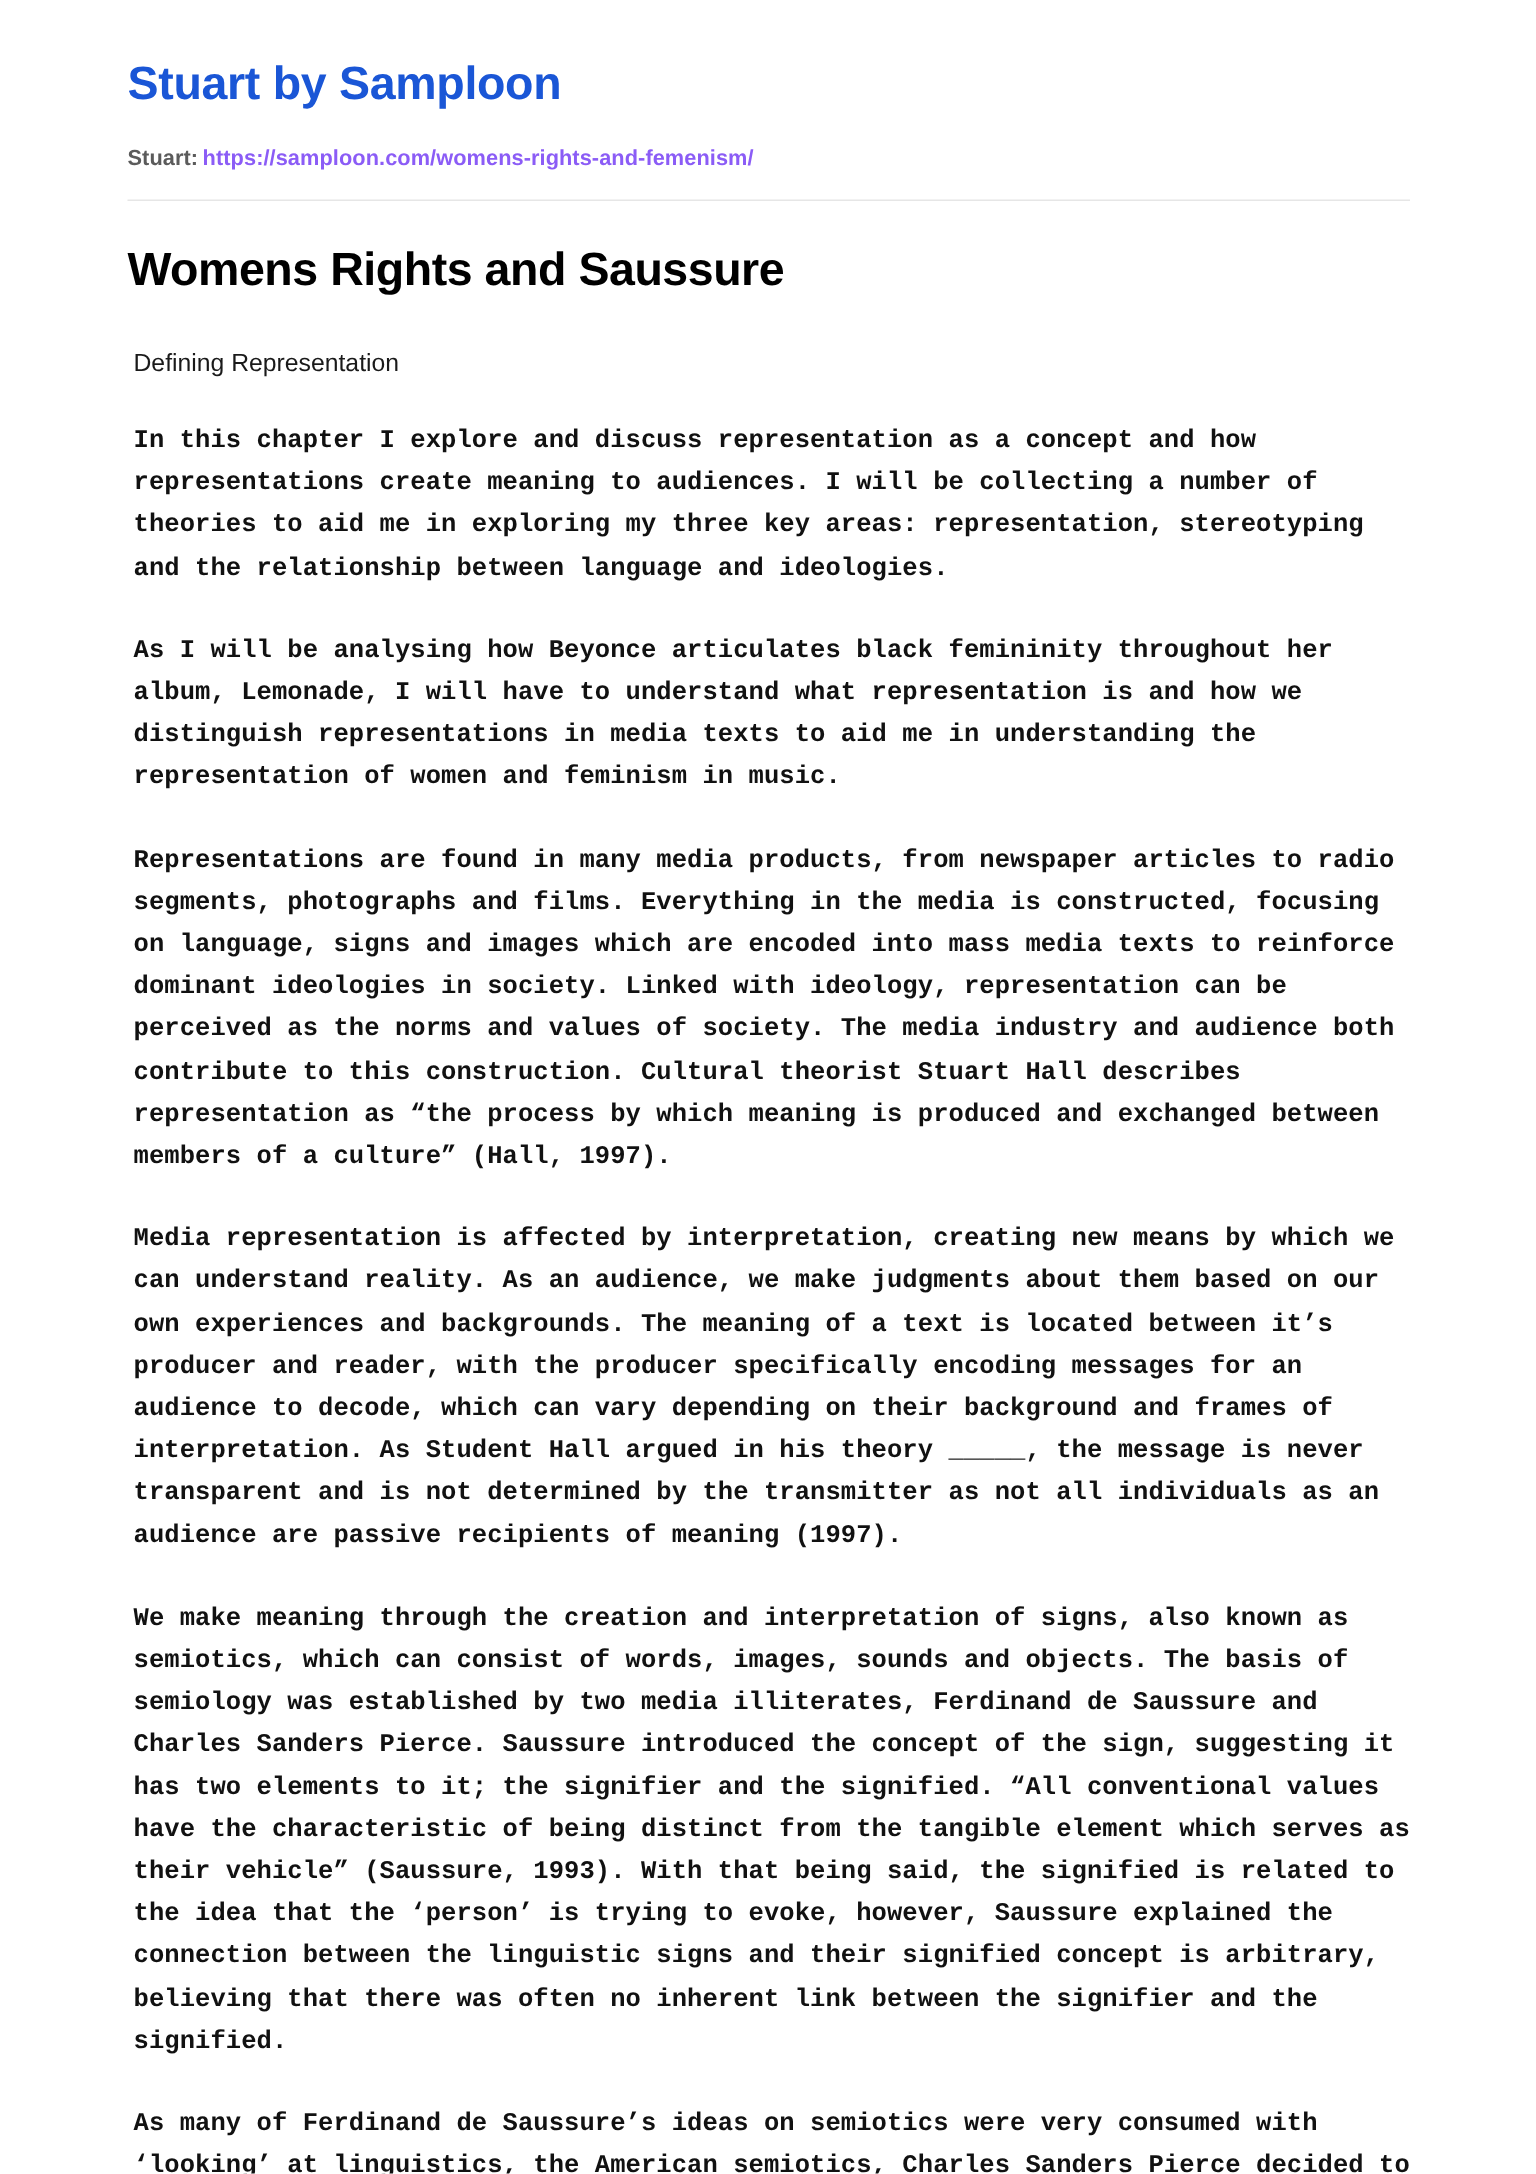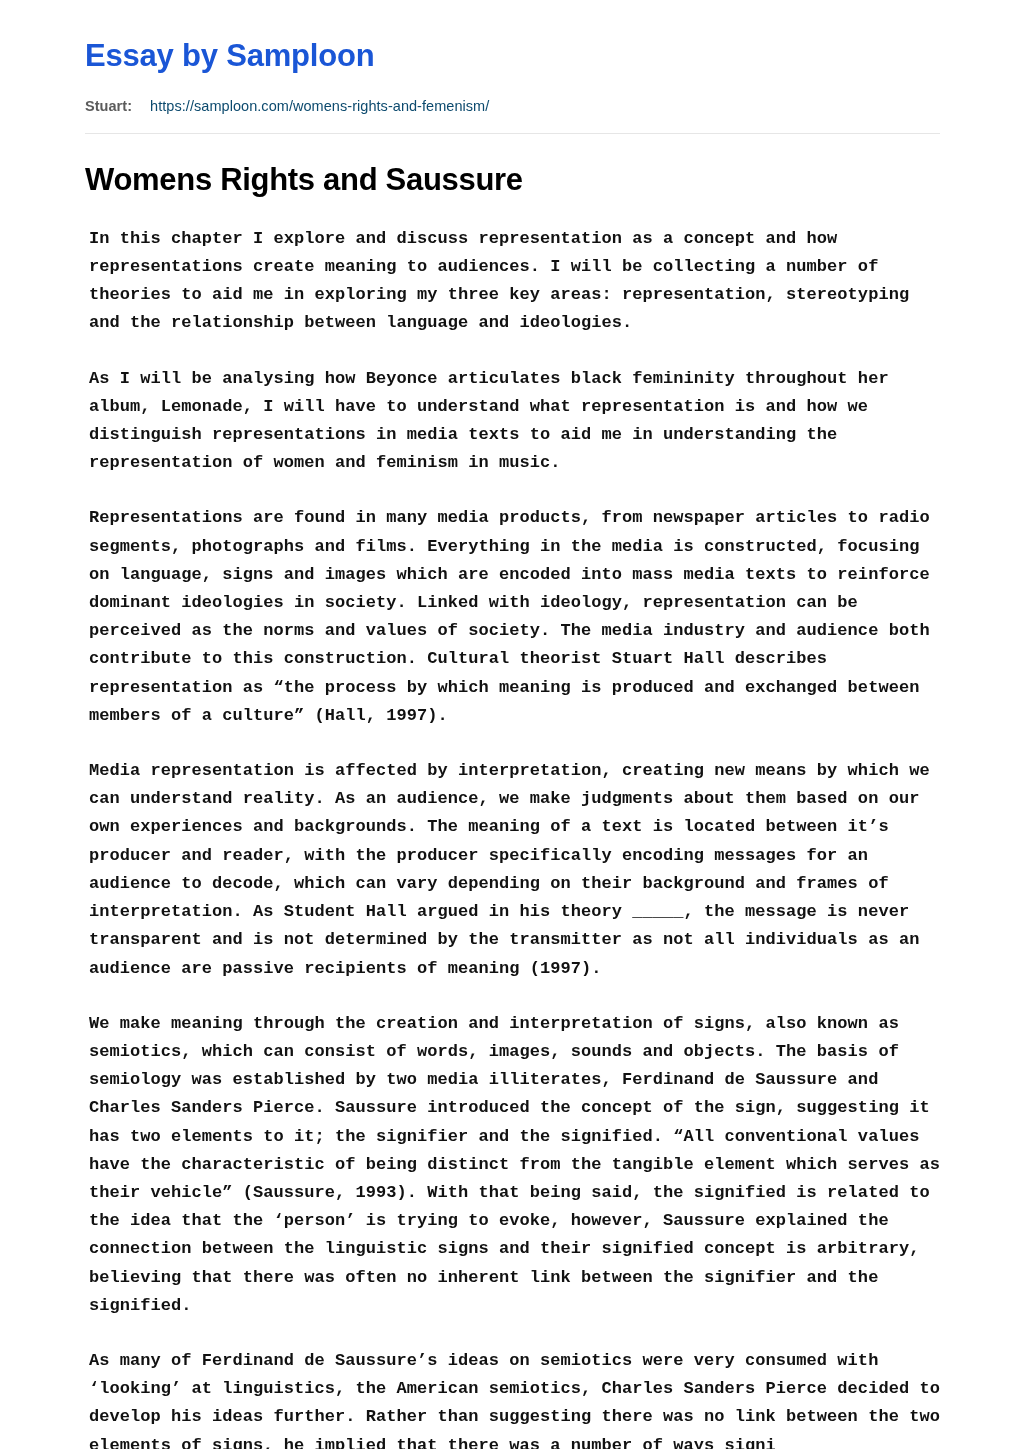"Essay by Samploon" div.brand { text: Essay -> Stuart }
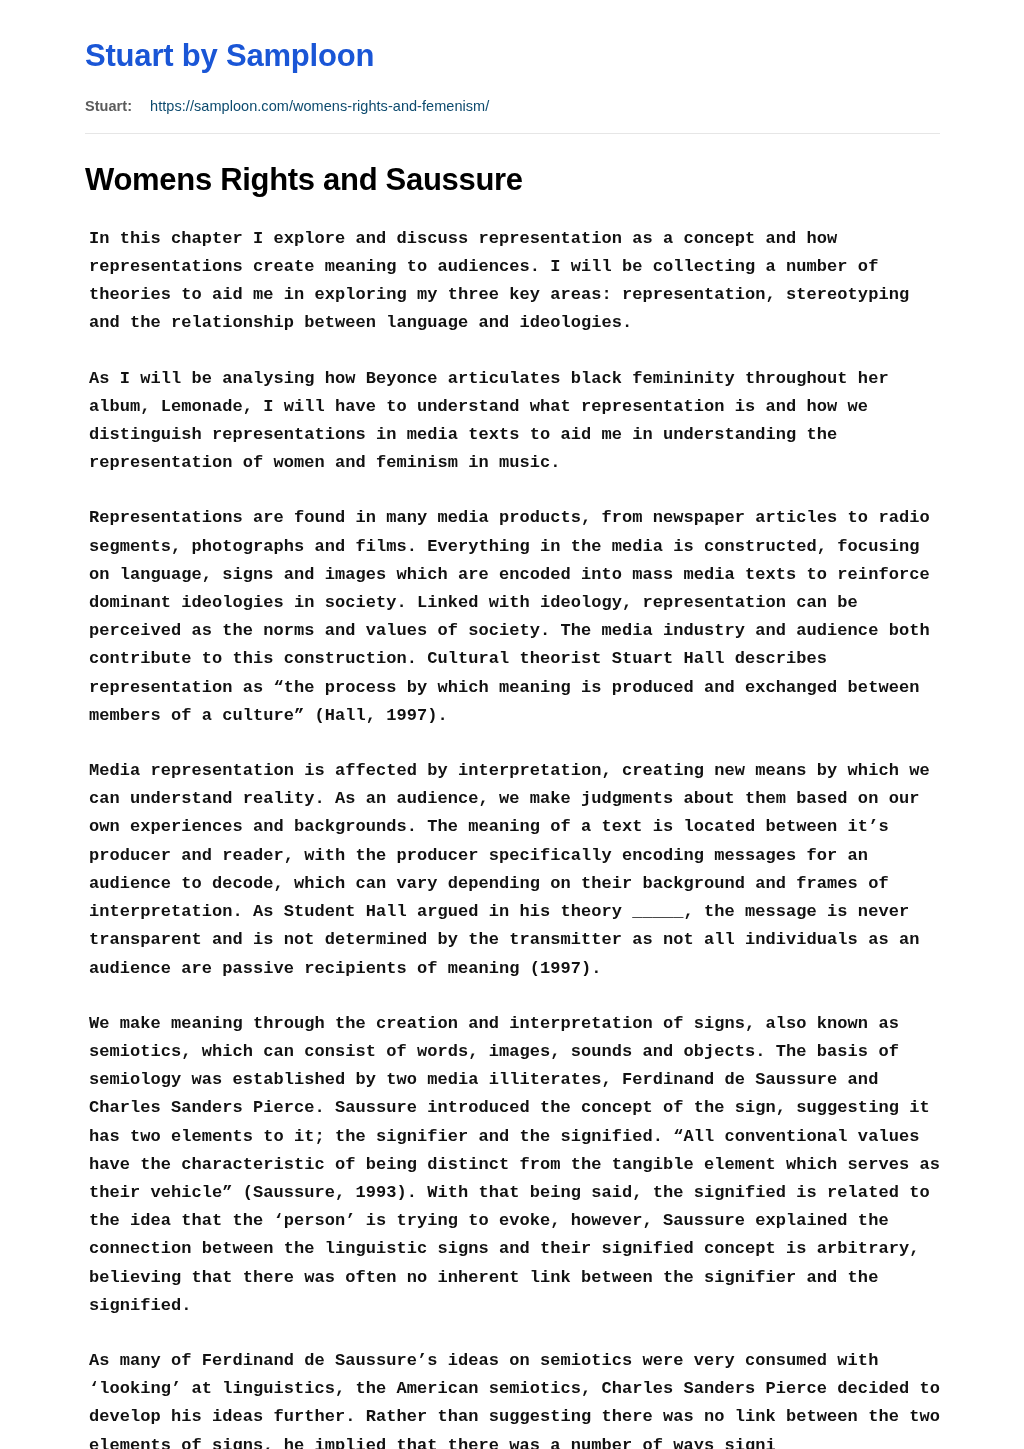"https://samploon.com/womens-rights-and-f" .source-url { color: #0c4a6e -> #8b5cf6; font-weight: 400 -> 700; margin-left: 18px -> 3px }
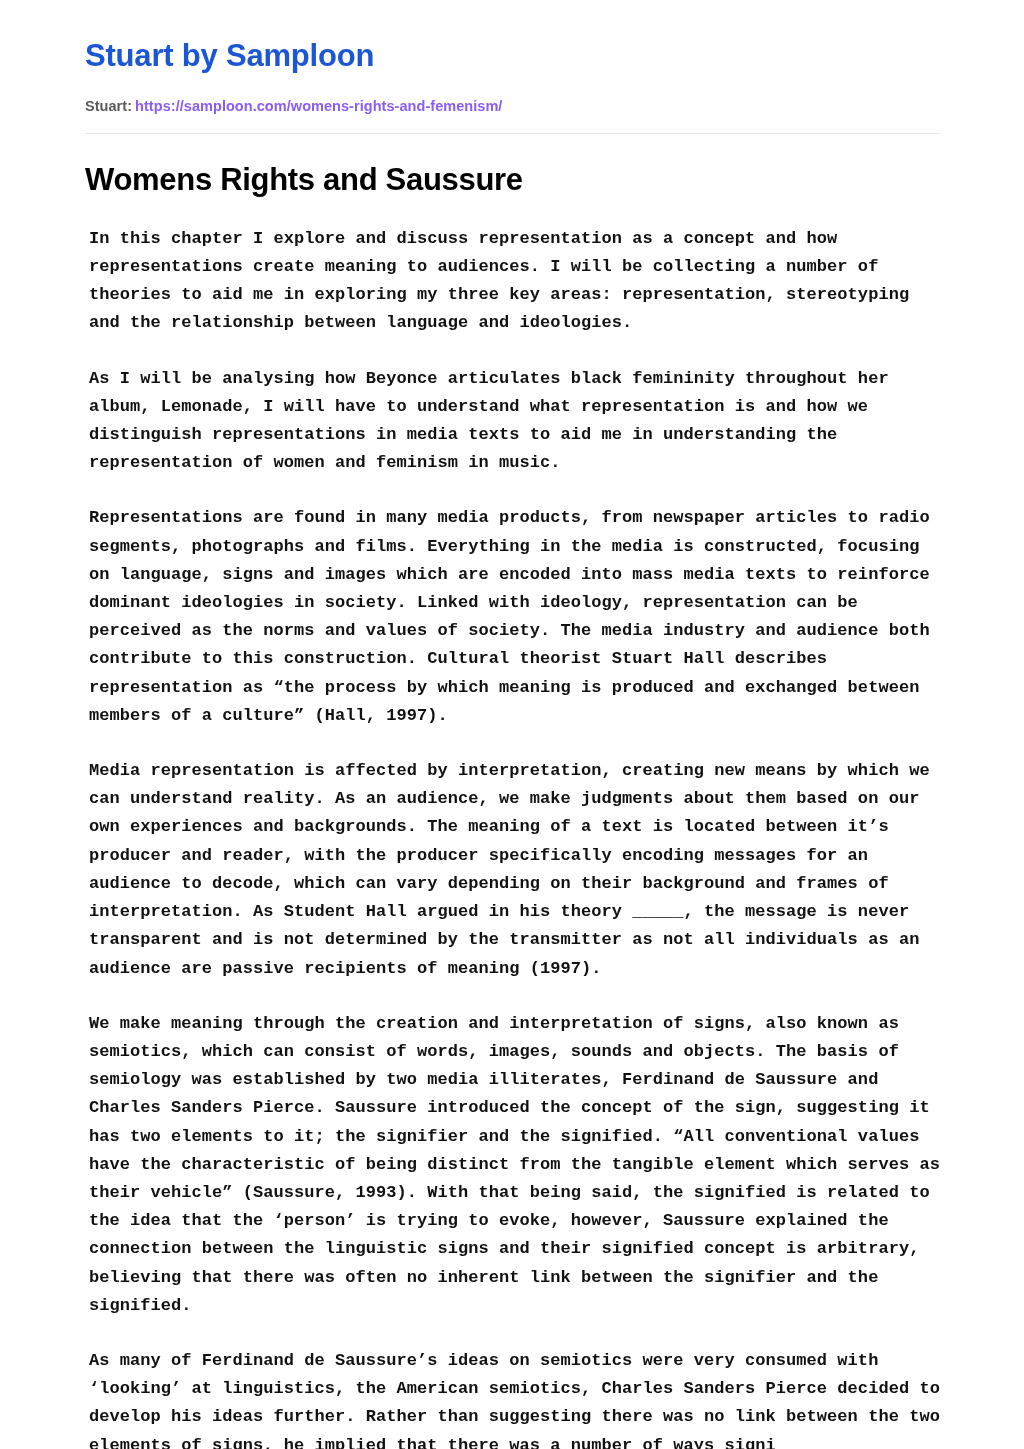"Defining Representation" div.subheading { html: none -> <div>Defining Representation</div> }
